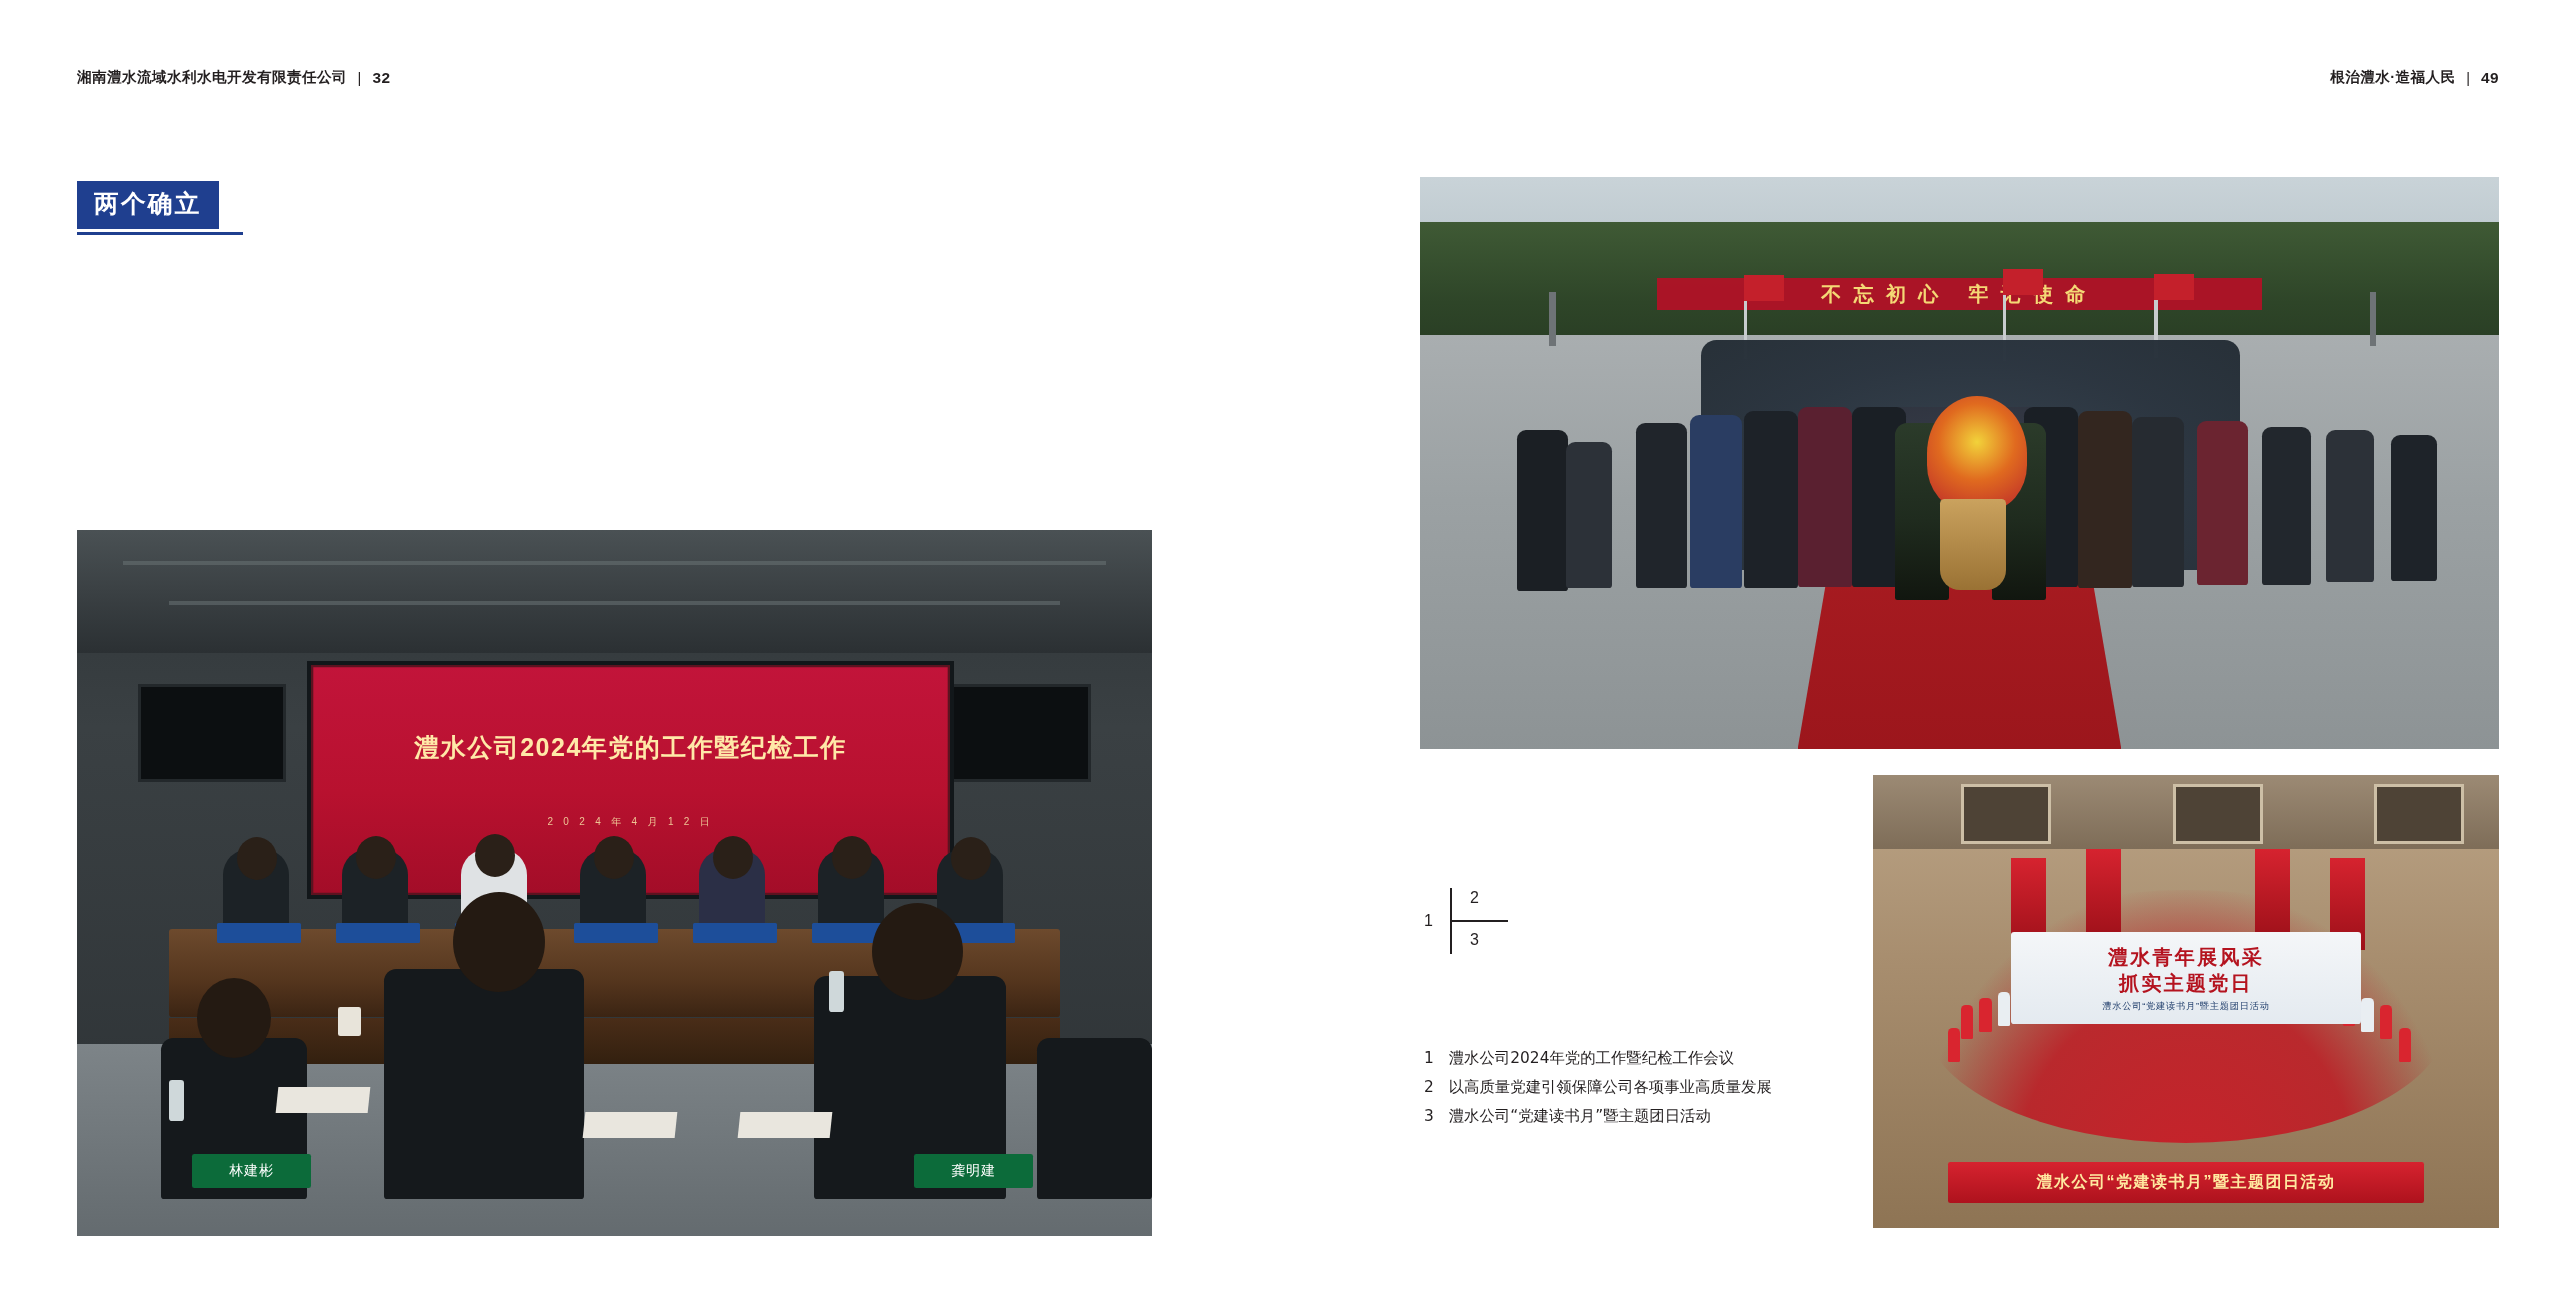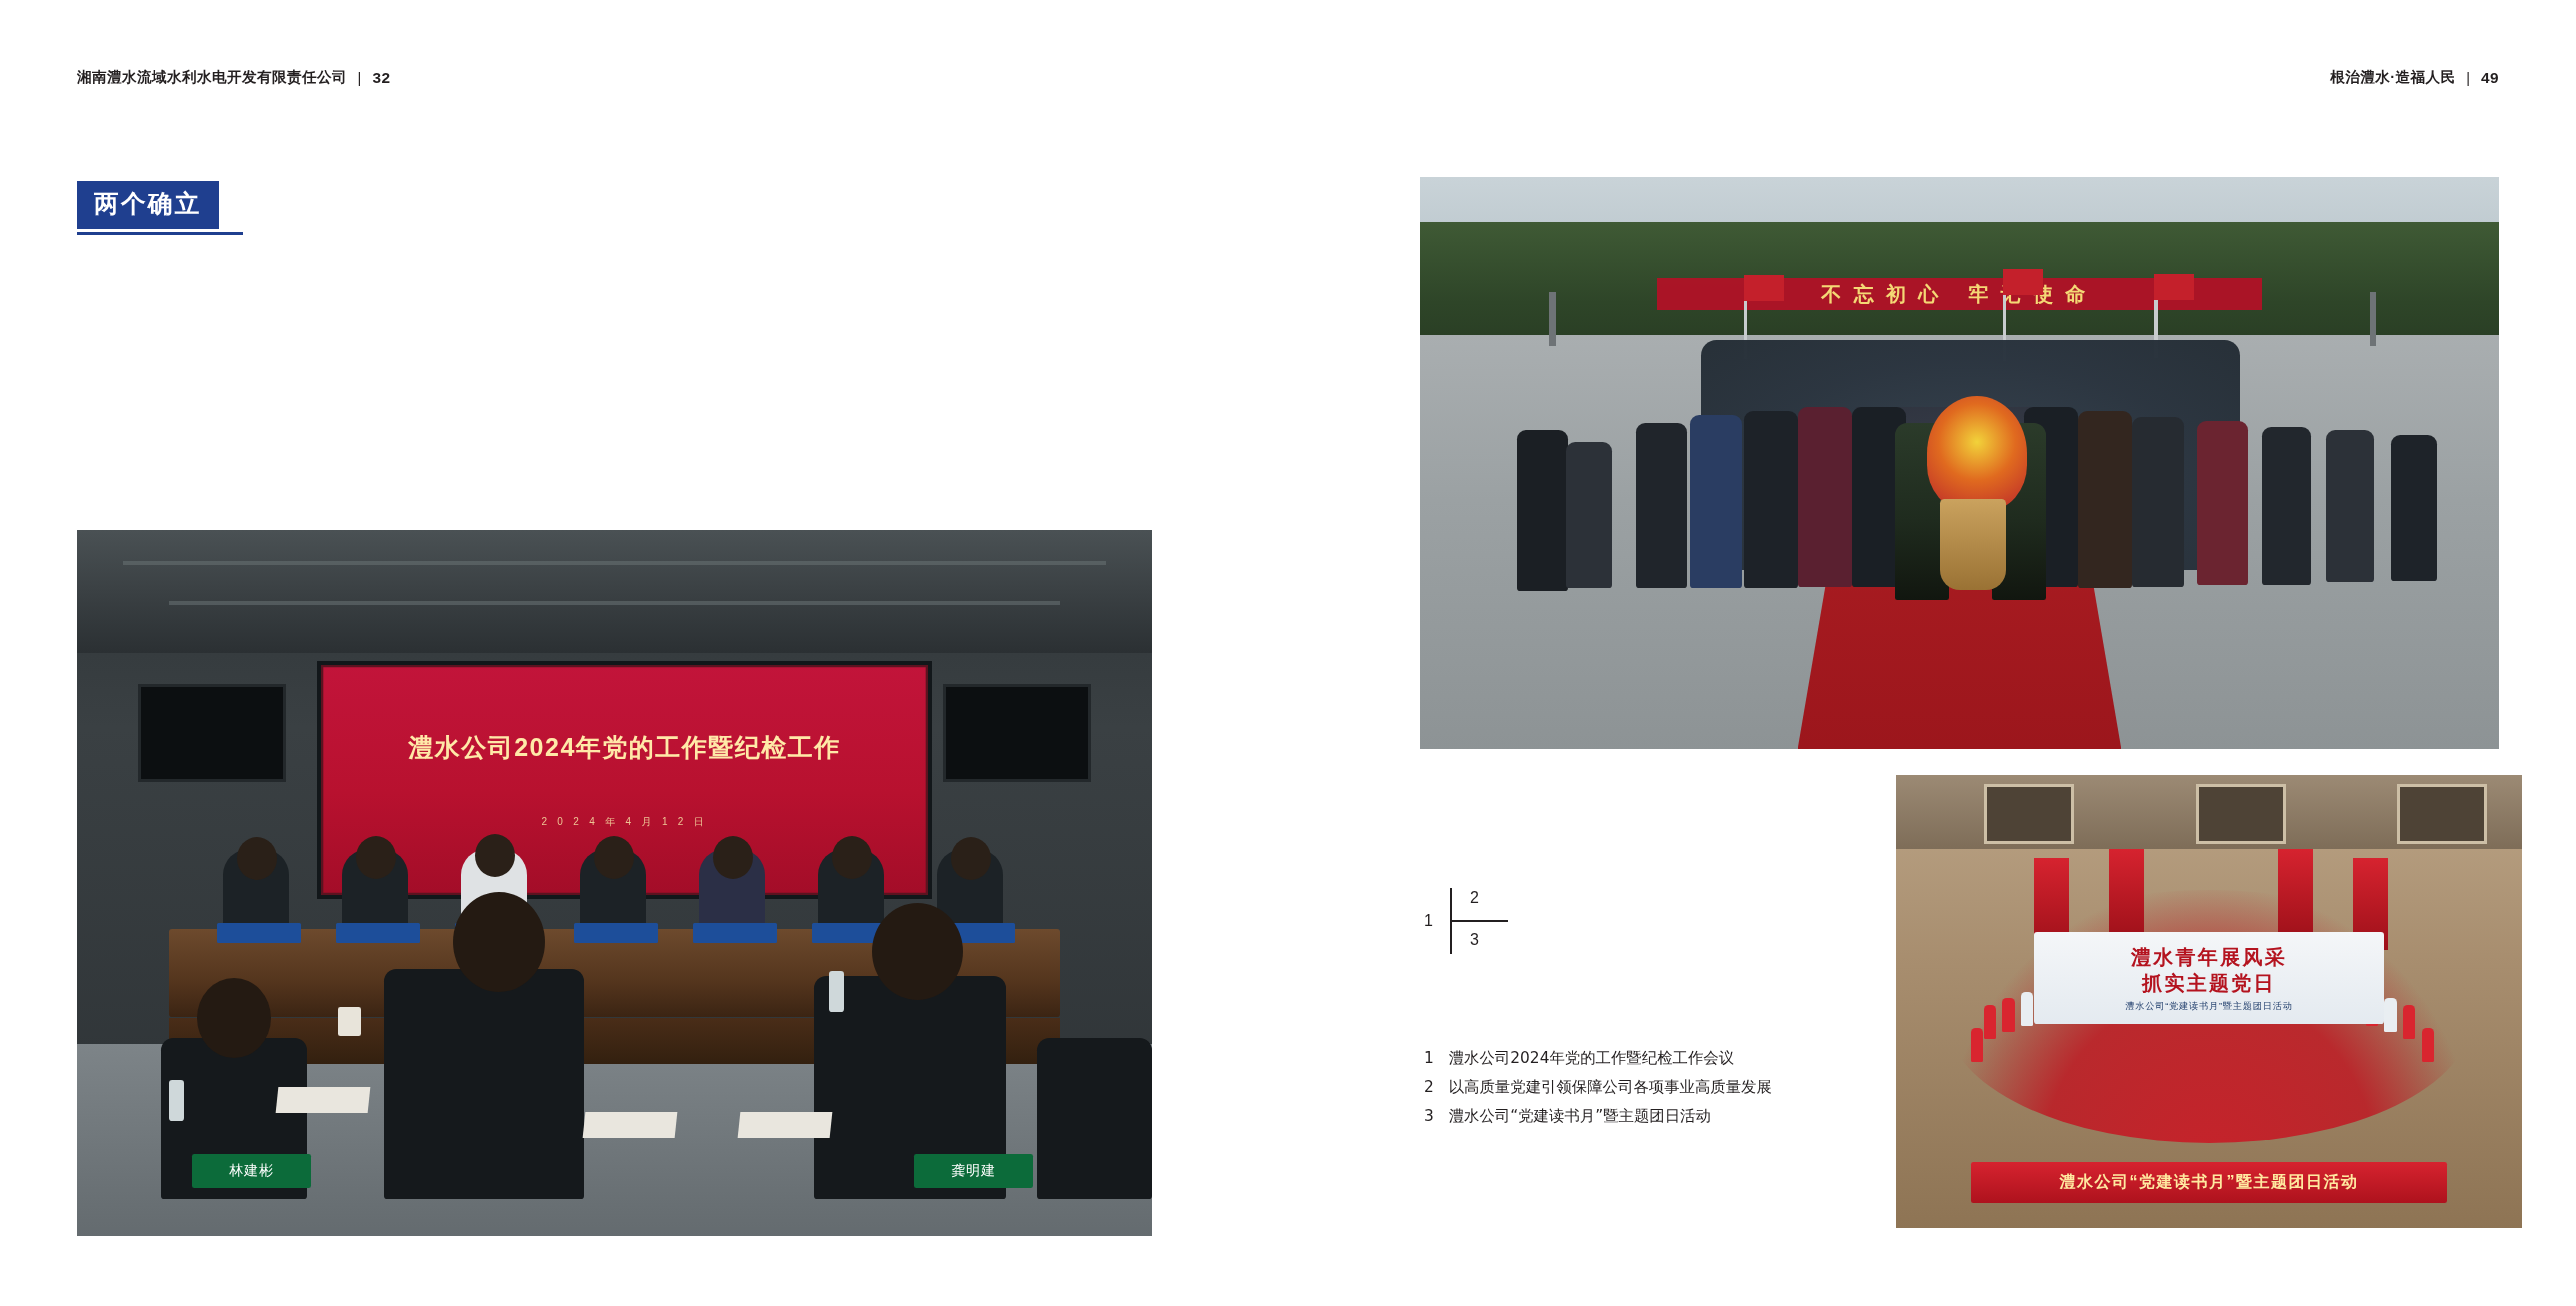"澧水公司2024年党的工作暨纪检工作" .p1-screen { left: 240px -> 230px; padding-left: none -> 32px }
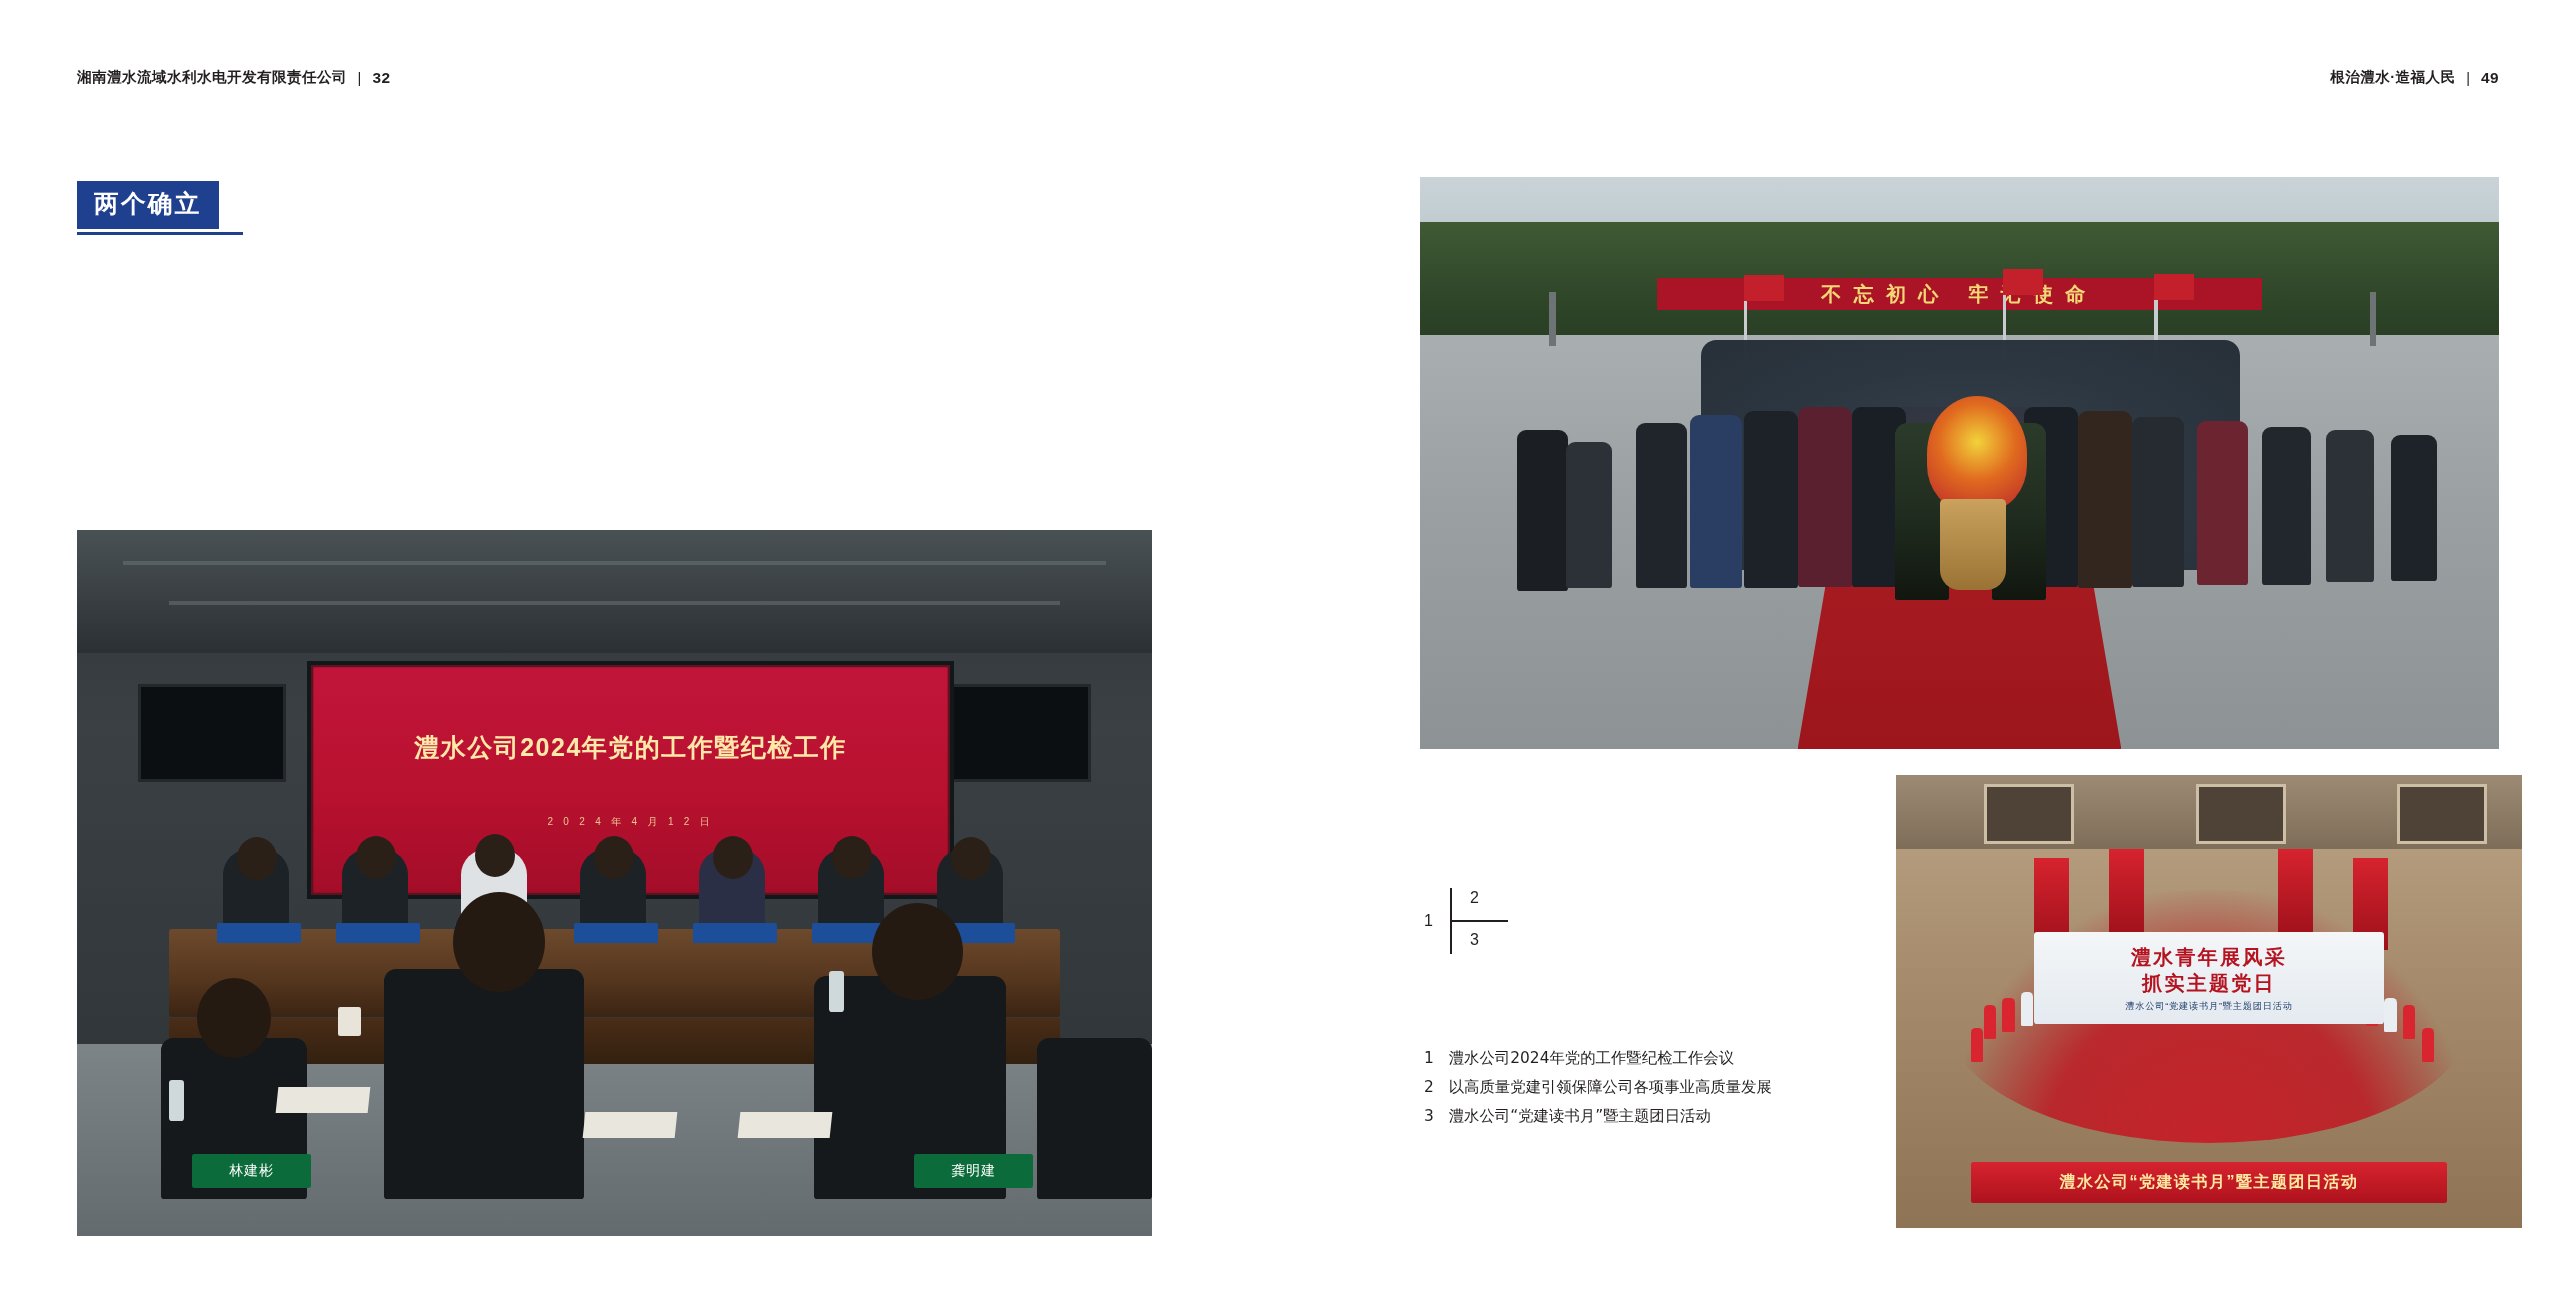"澧水青年展风采" .photo-3 { margin-left: 23px -> none }
